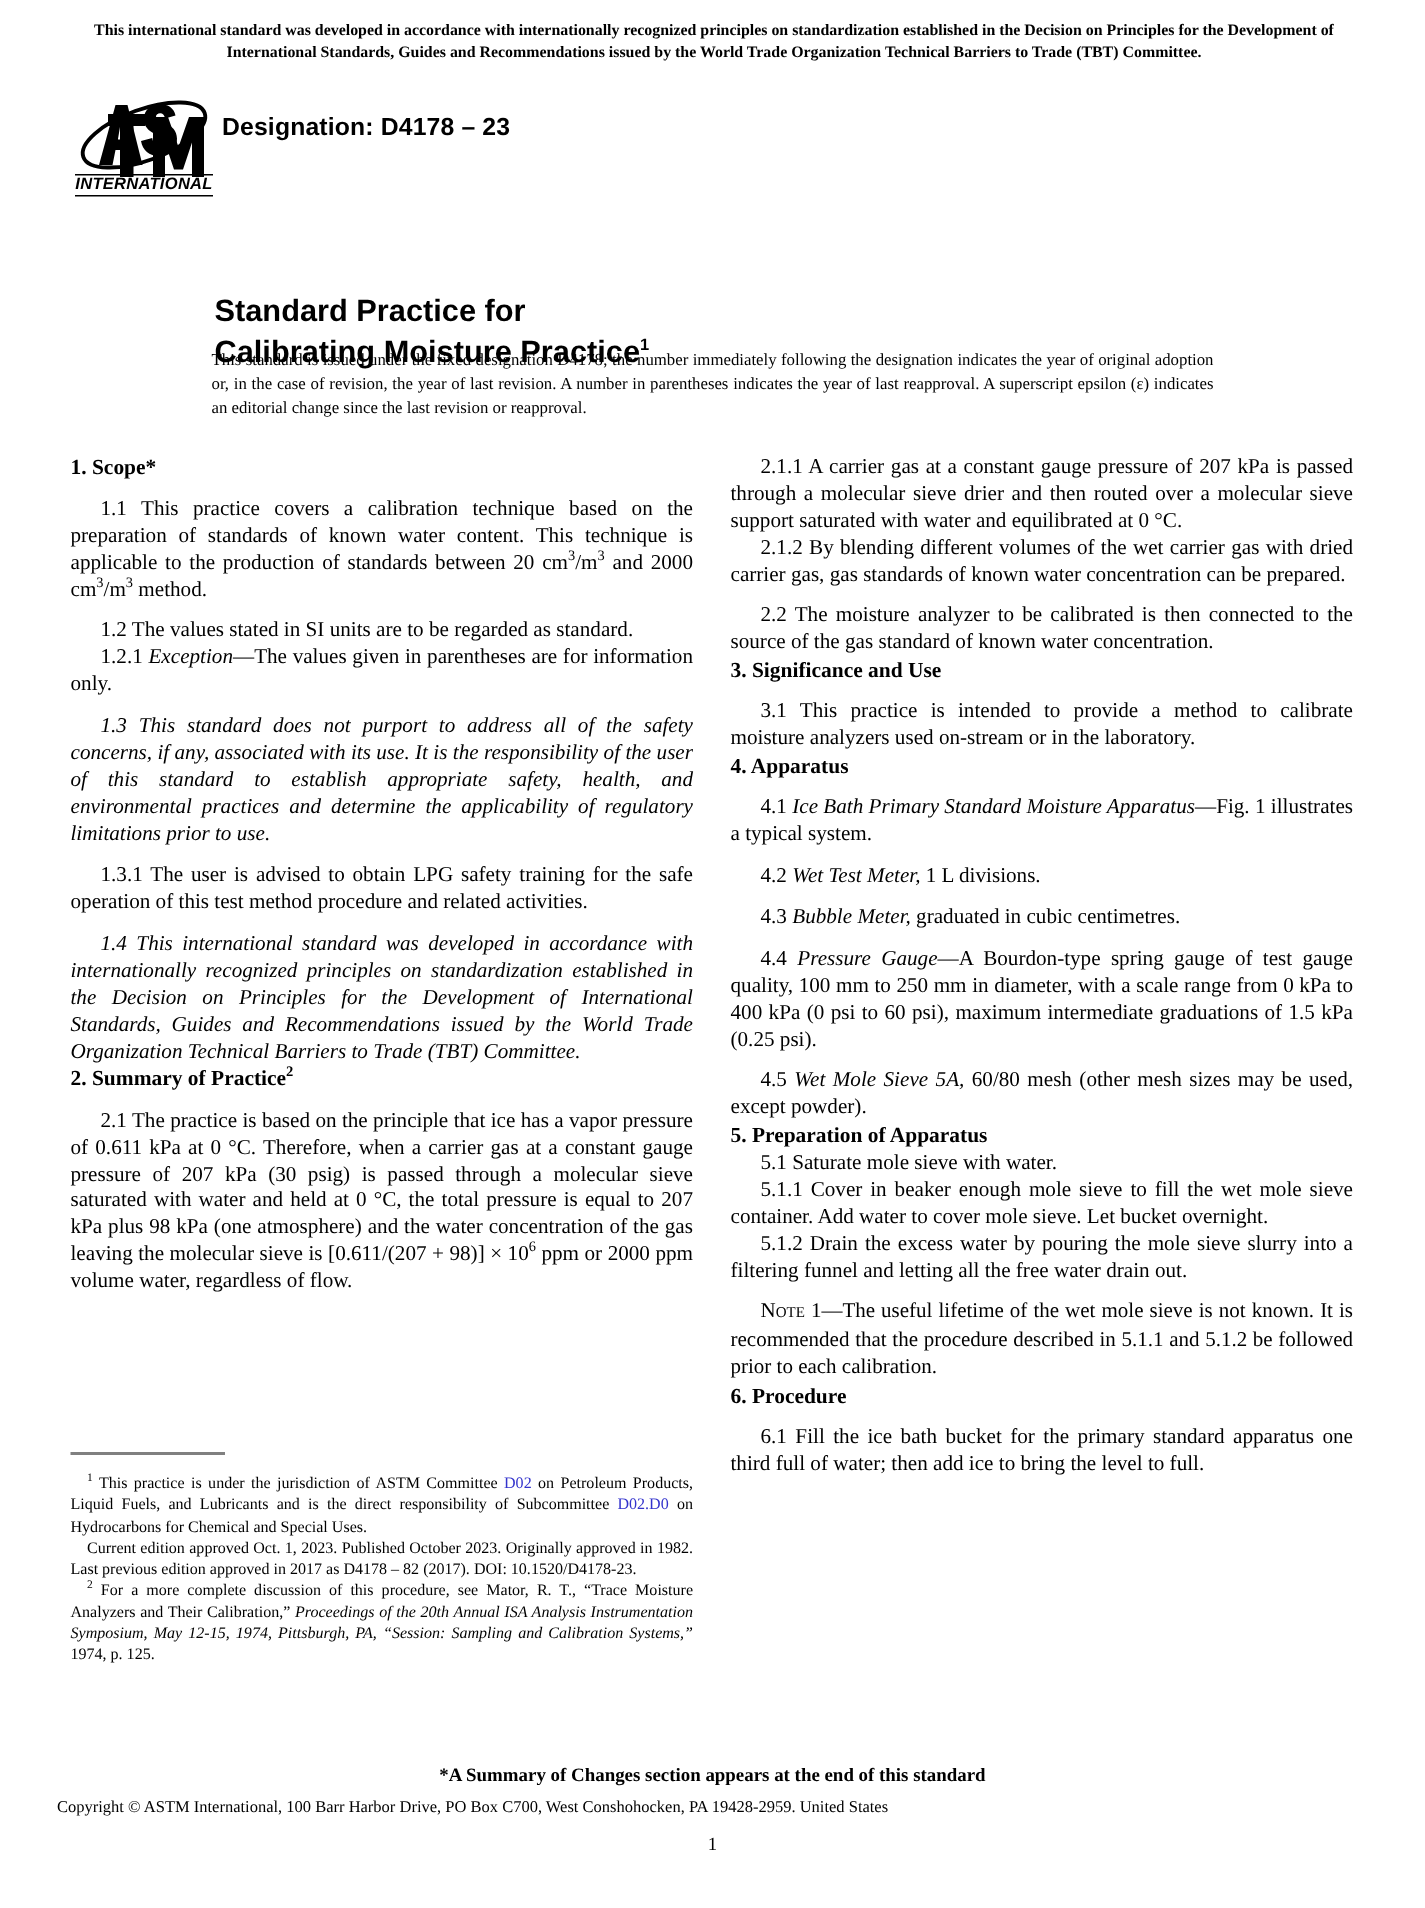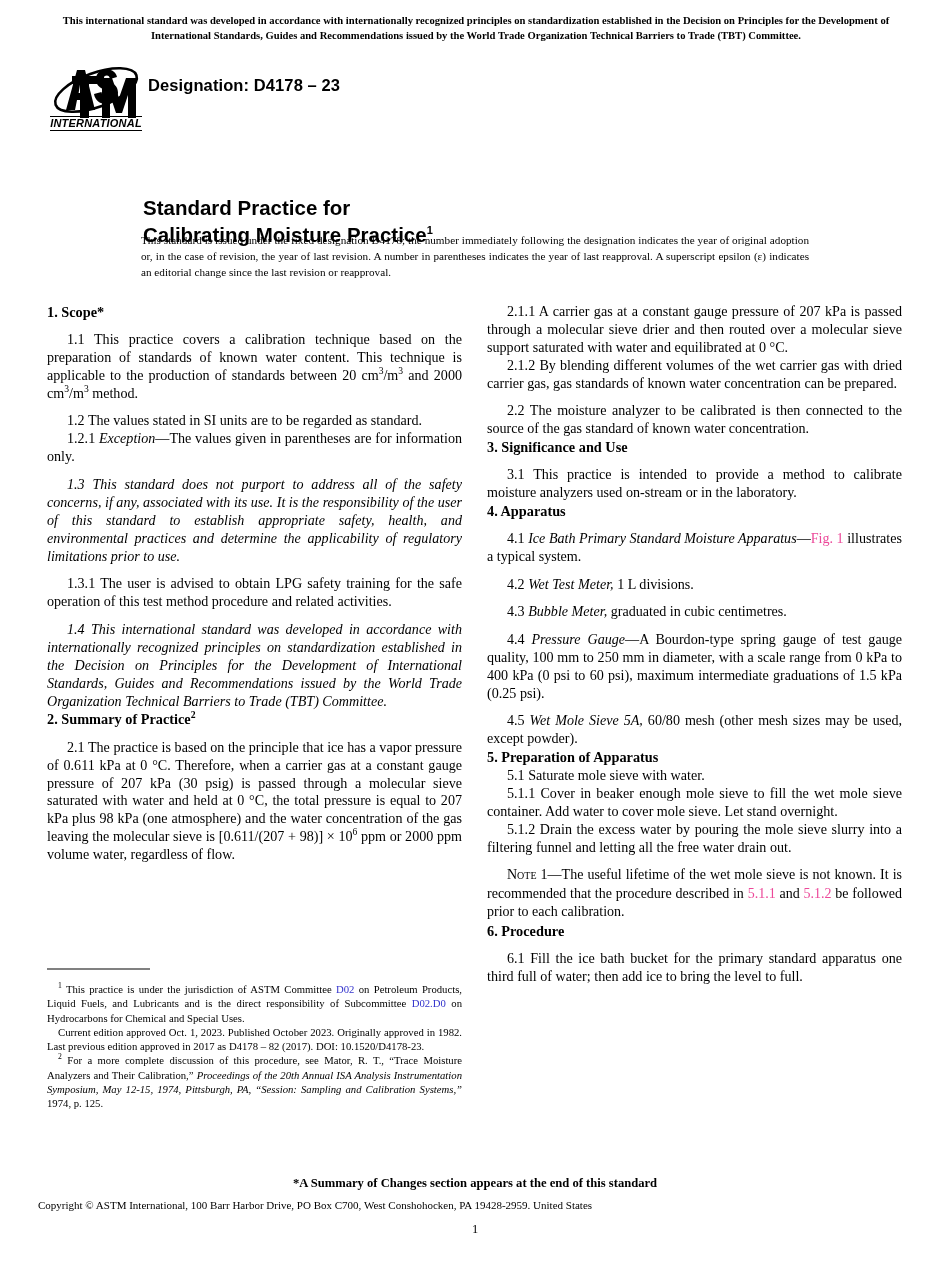"Fig. 1" .lnk-red { color: #ec4899 -> #000000 }
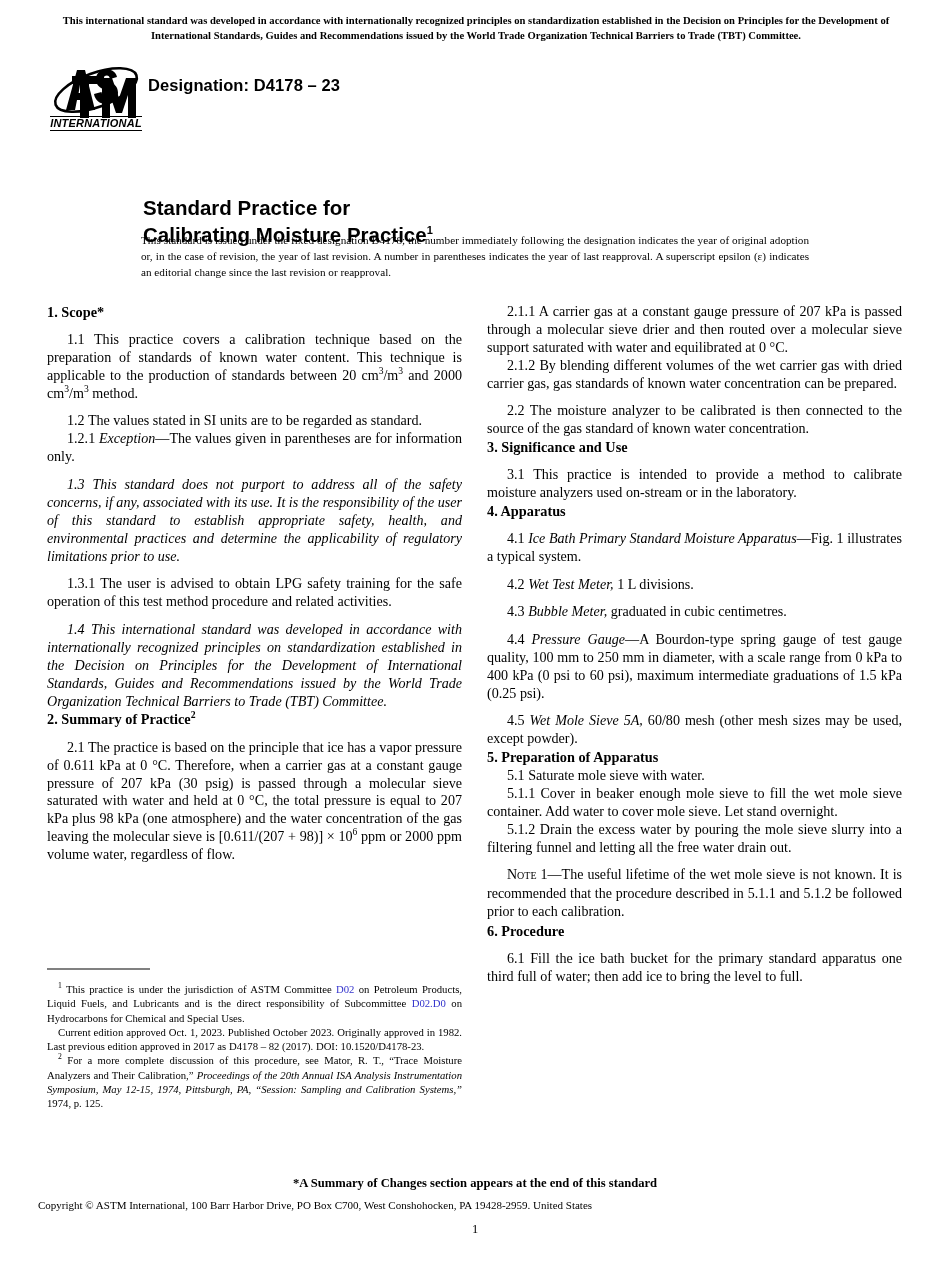"5.1.1 Cover in beaker enough" p.para { text: stand -> bucket }
